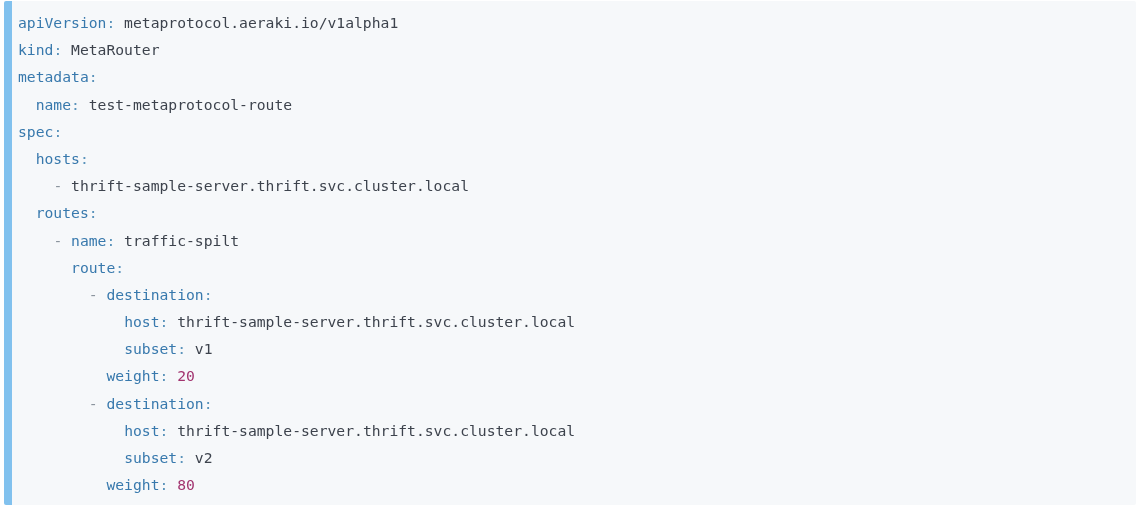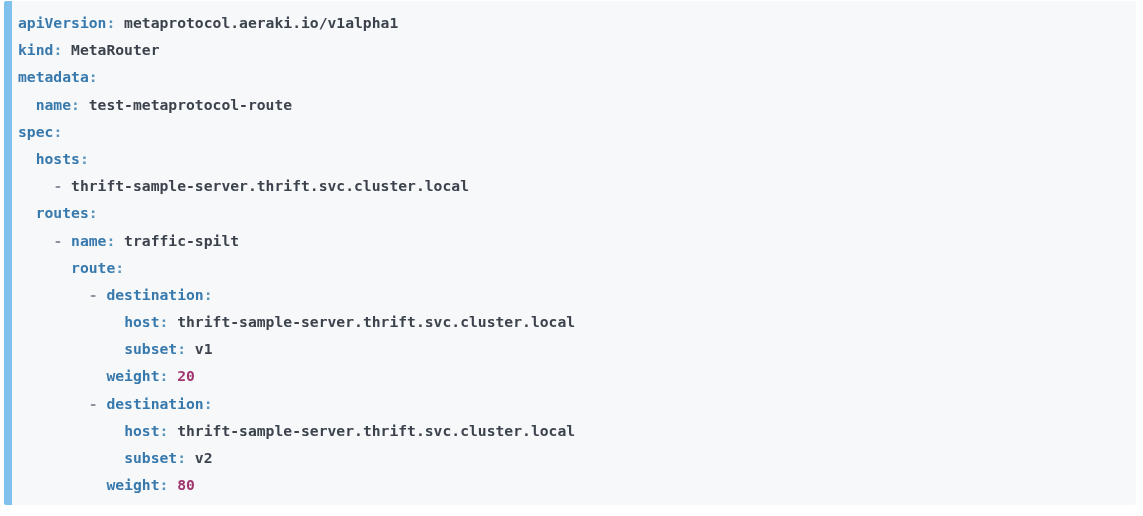"apiVersion:" .code-line { font-weight: bold -> none }
